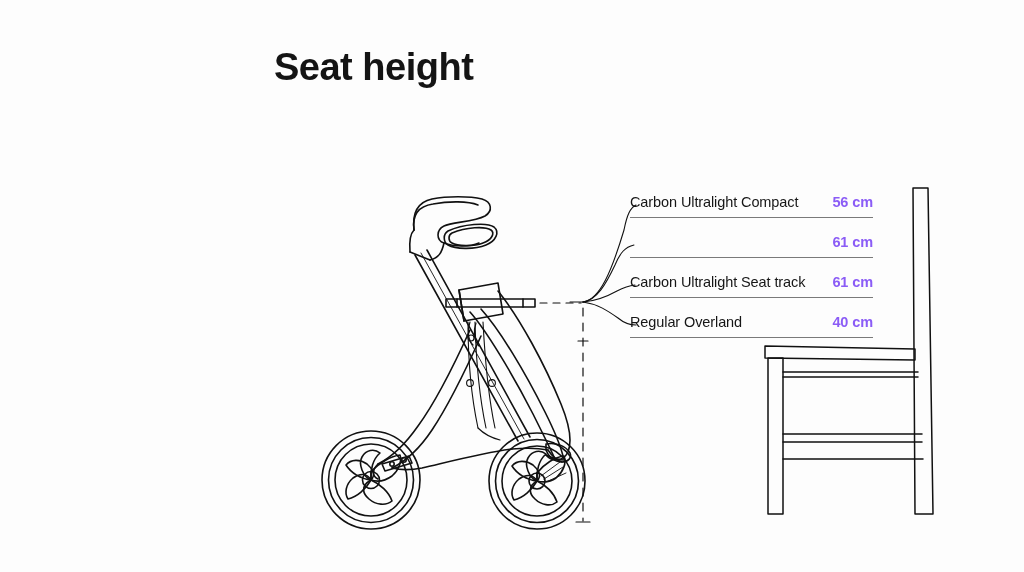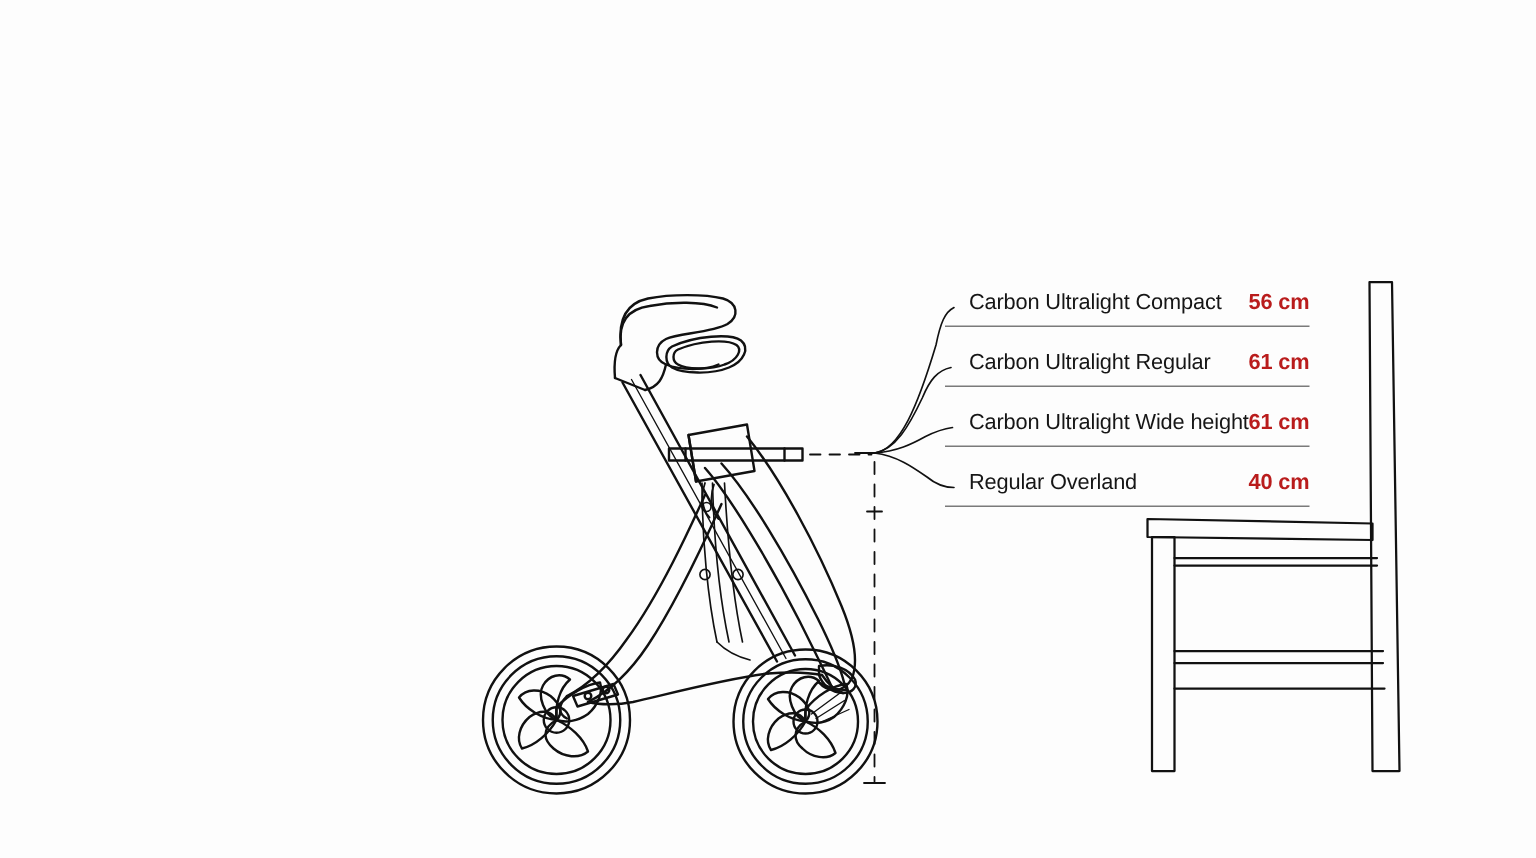"Seat height" div { html: none -> <div>Seat height</div> }
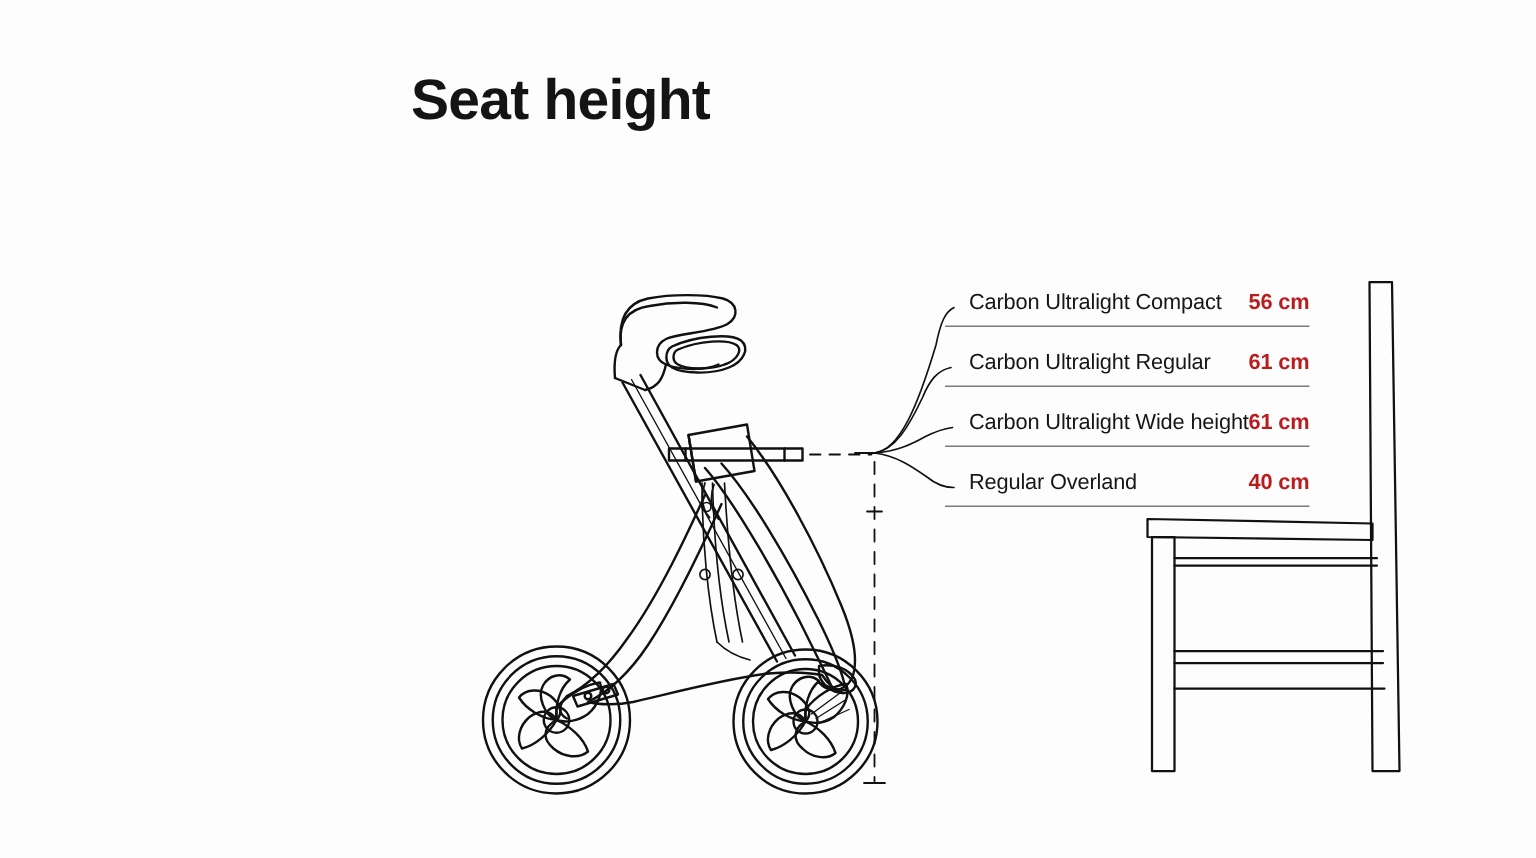"Carbon Ultralight Compact" .spec-row .spec-label { left: 16px -> 0px }
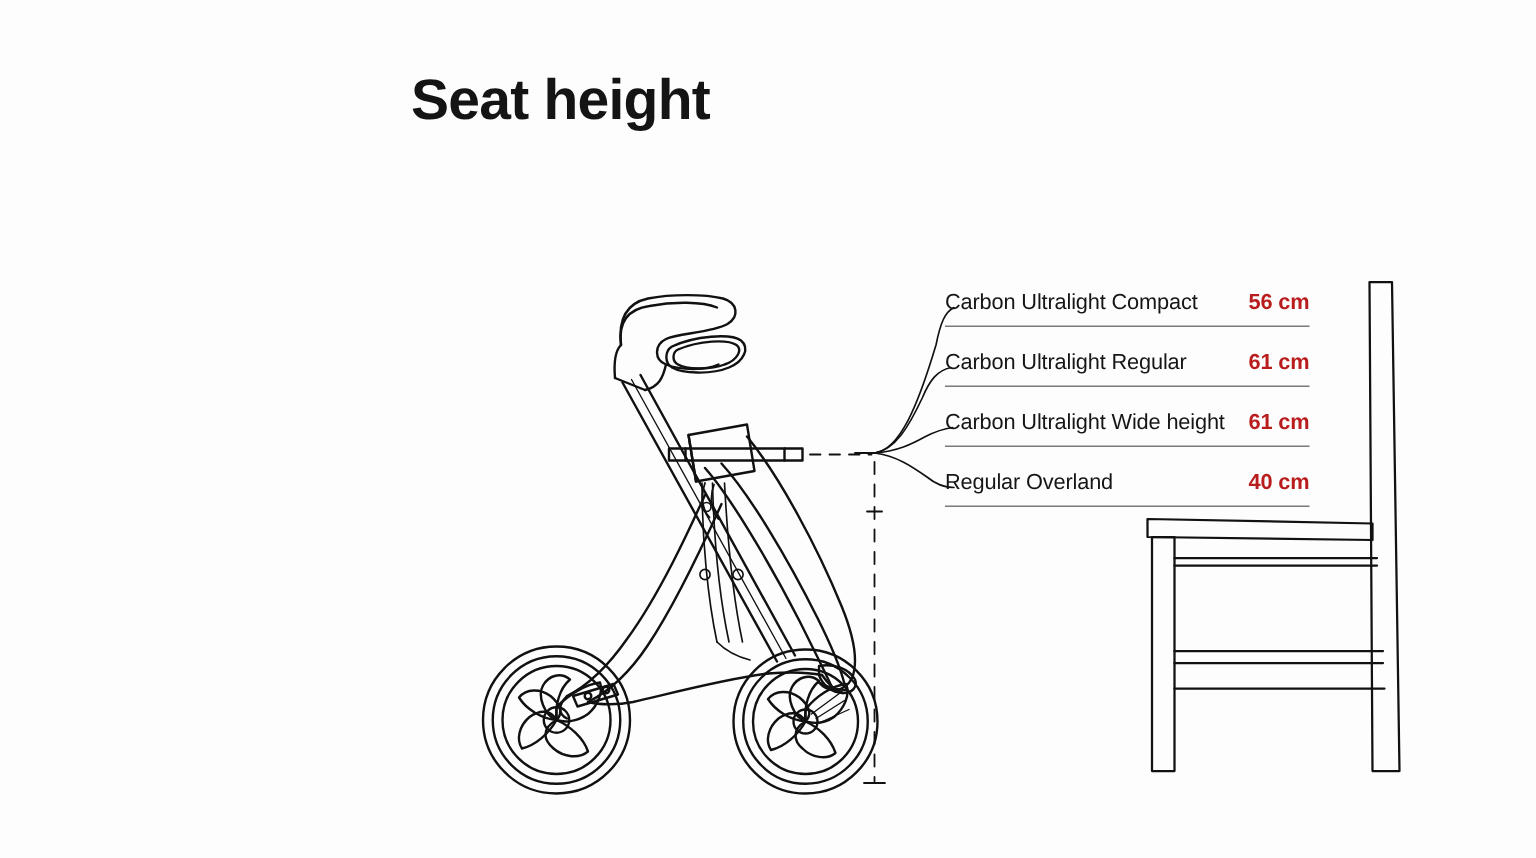"56 cm" .spec-row .spec-value { color: #b91c1c -> #8b5cf6 }
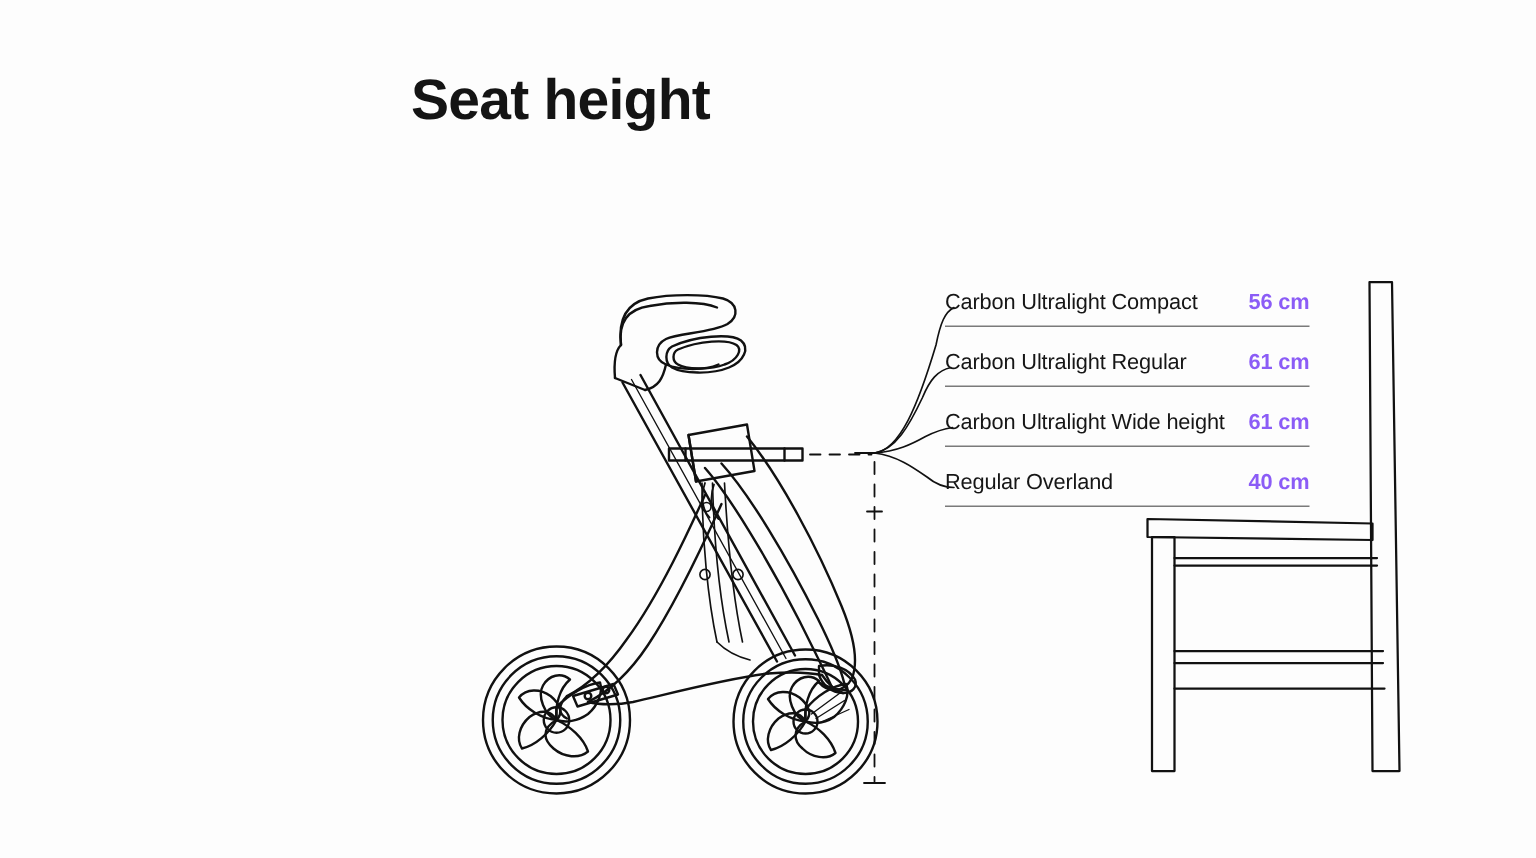"Carbon Ultralight Regular" span.spec-label { html: <span>Carbon Ultralight Regular</span> -> none }
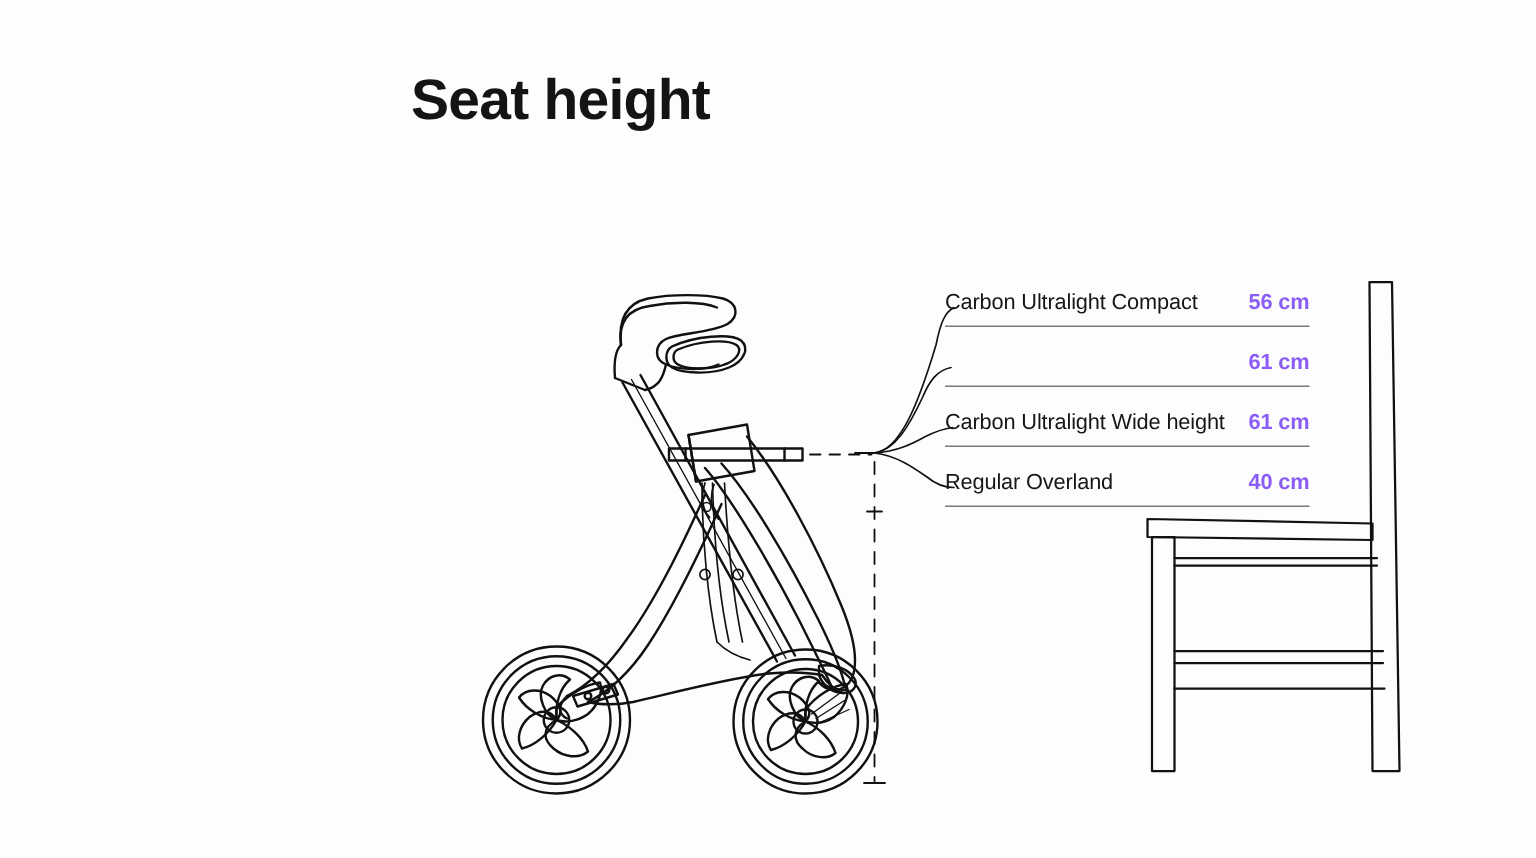"Carbon Ultralight Wide height" span.spec-label { text: Wide height -> Seat track }
